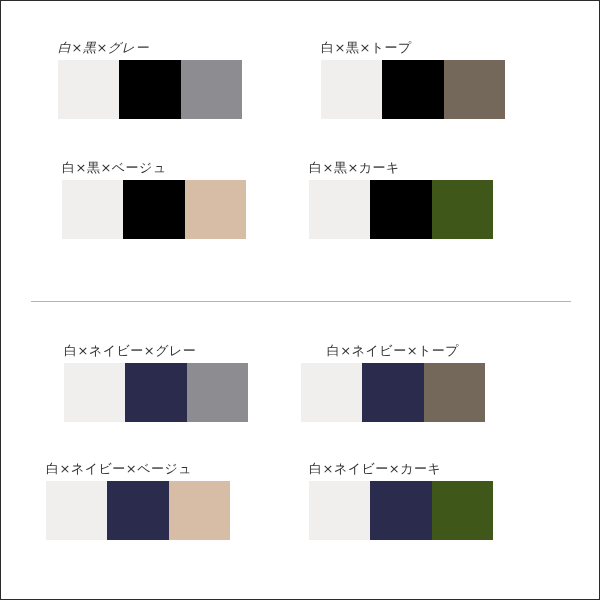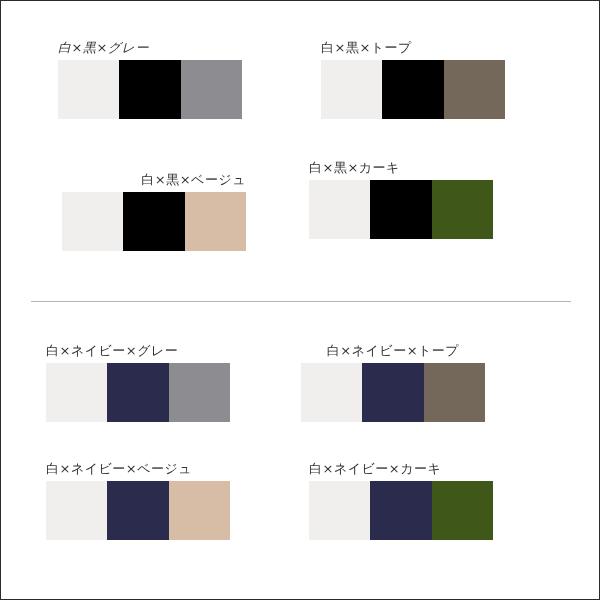"白×黒×ベージュ" .g-r2c1 { text-align: right -> none; top: 172px -> 160px }
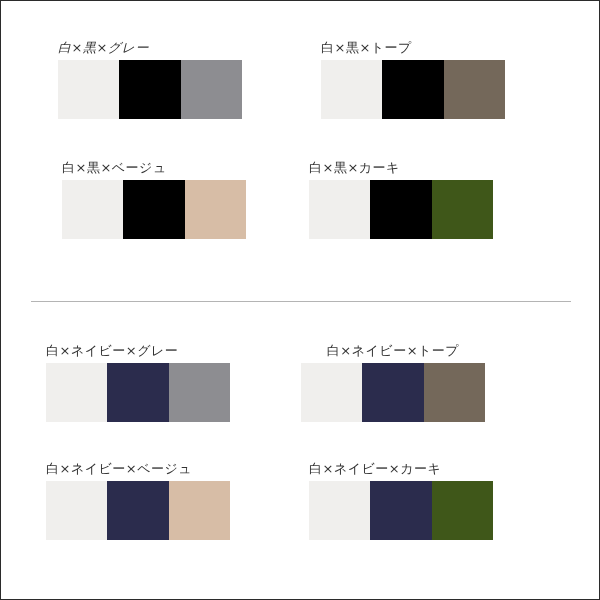"白×ネイビー×グレー" .g-r3c1 { left: 45px -> 63px }
